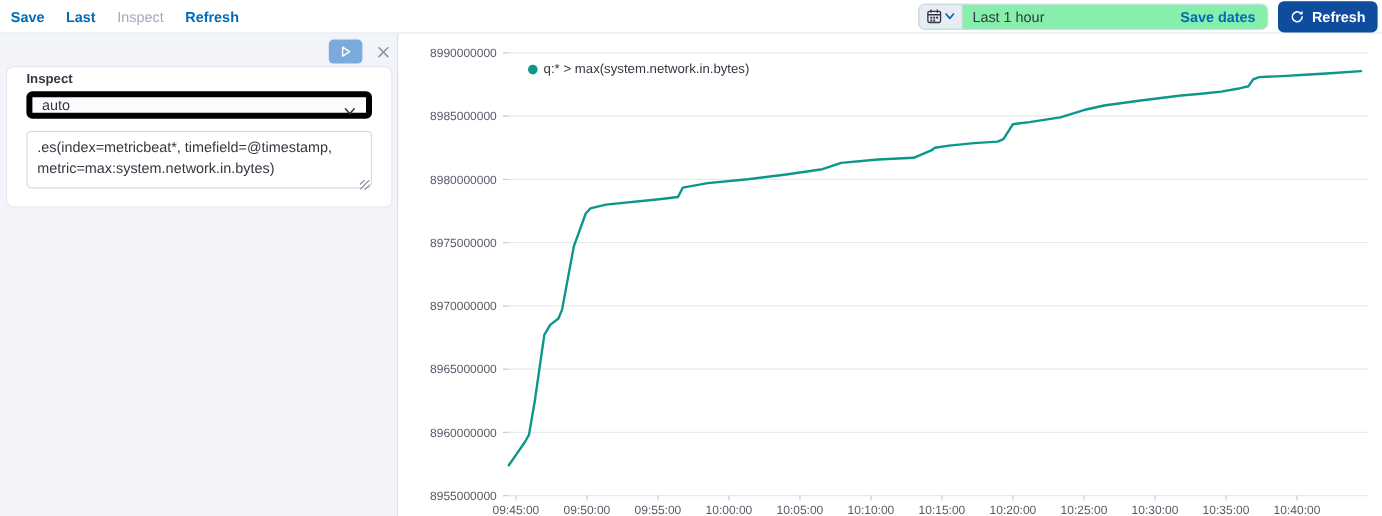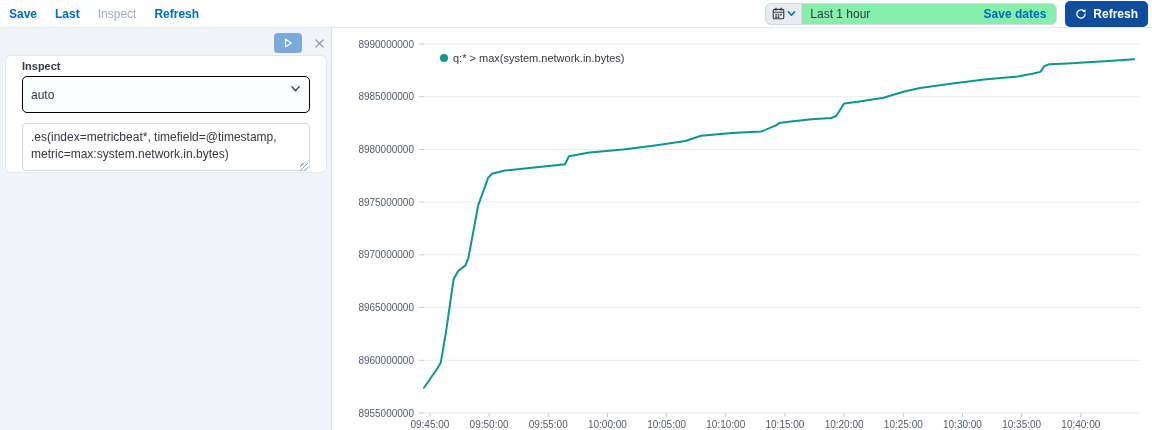"auto" .select { border: 1px solid #000000 -> 5px solid #000000; height: 37px -> 23px }
